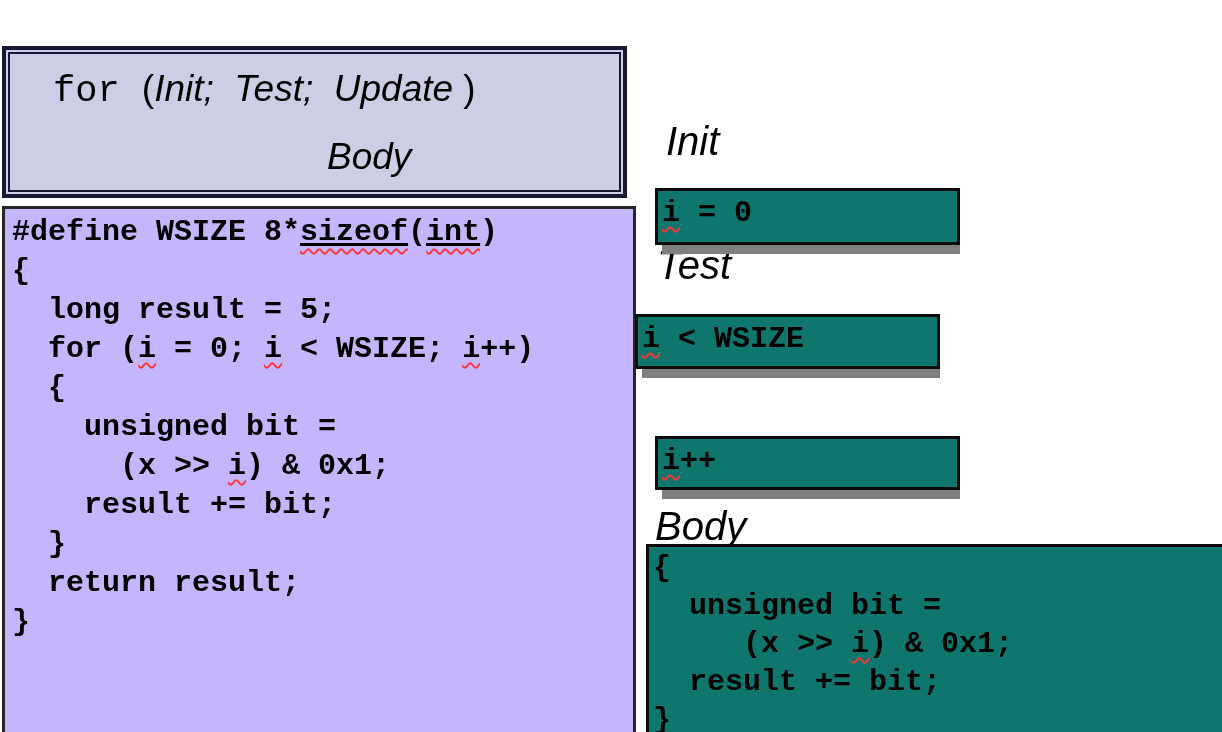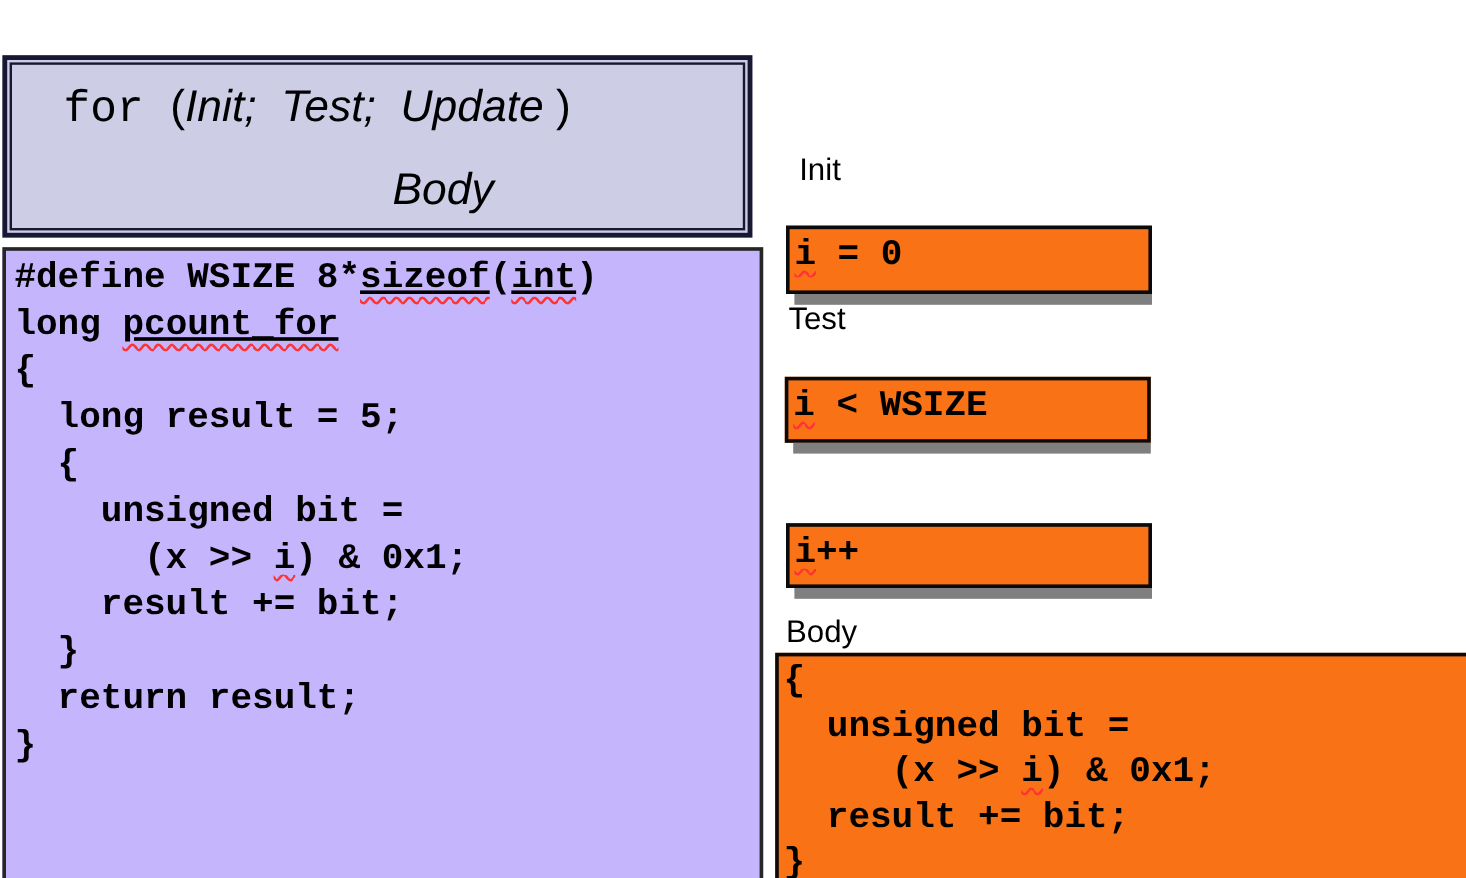"Init" .lbl { font-size: 26px -> 40px; font-style: none -> italic }
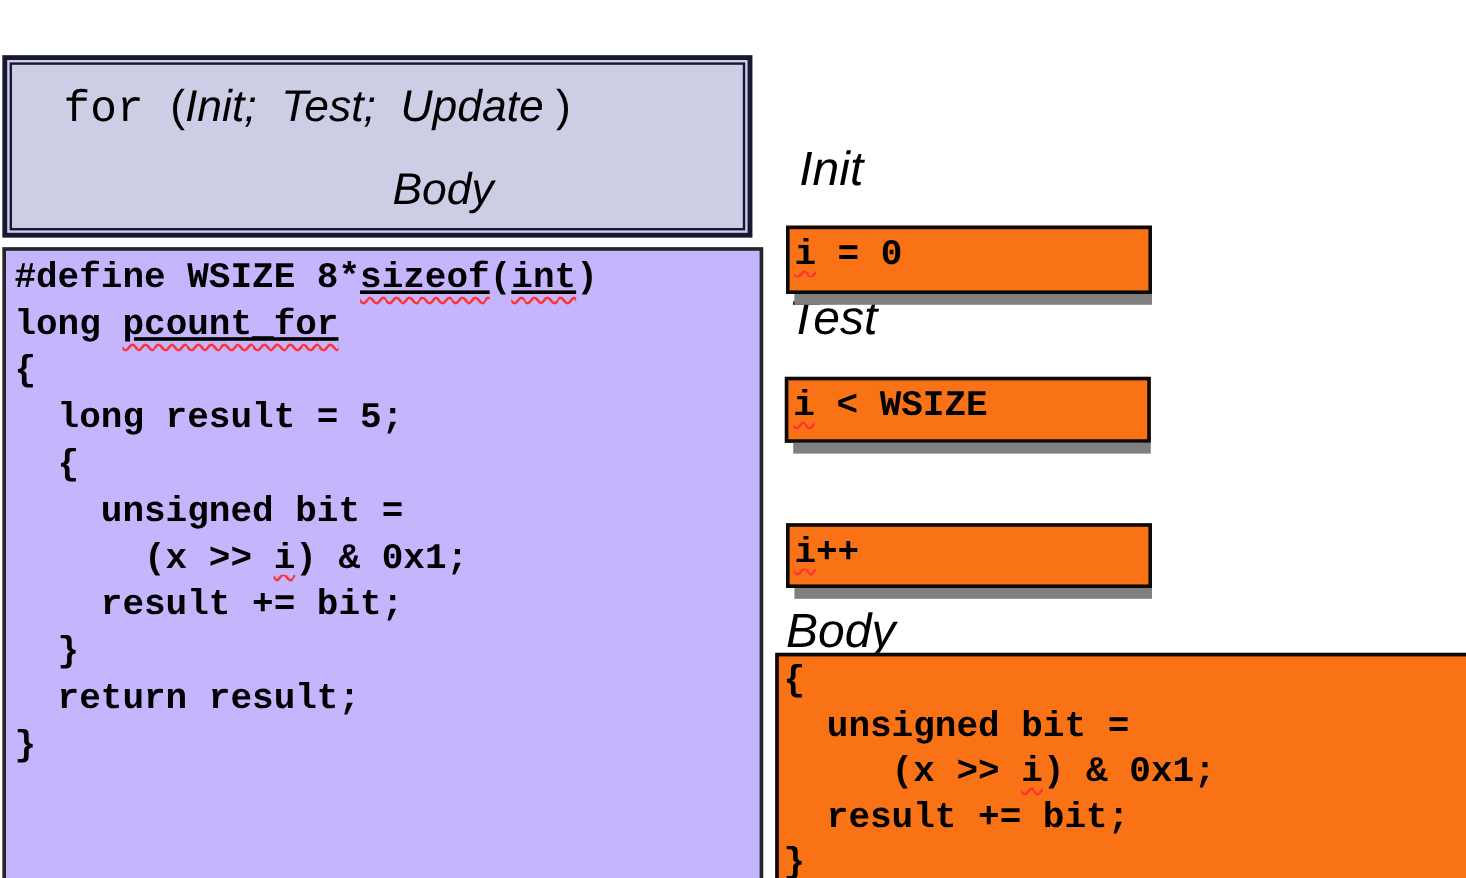"i = 0" .gbox { background: #f97316 -> #0f766e }
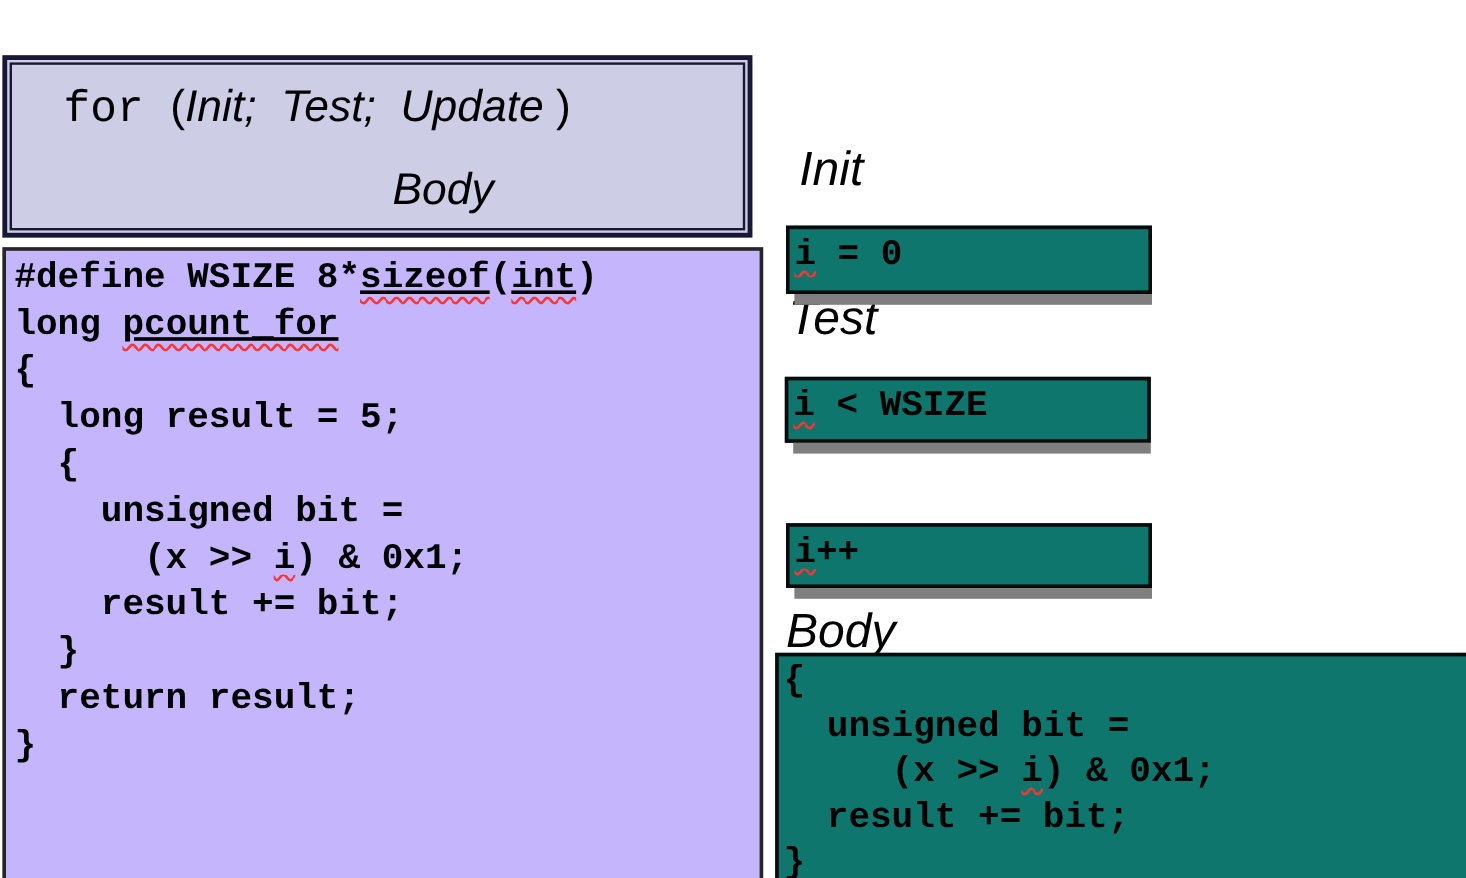"long pcount_for" div.cline { html: <div><span>long </span><span><span>pcount_for</span></span></div> -> none }
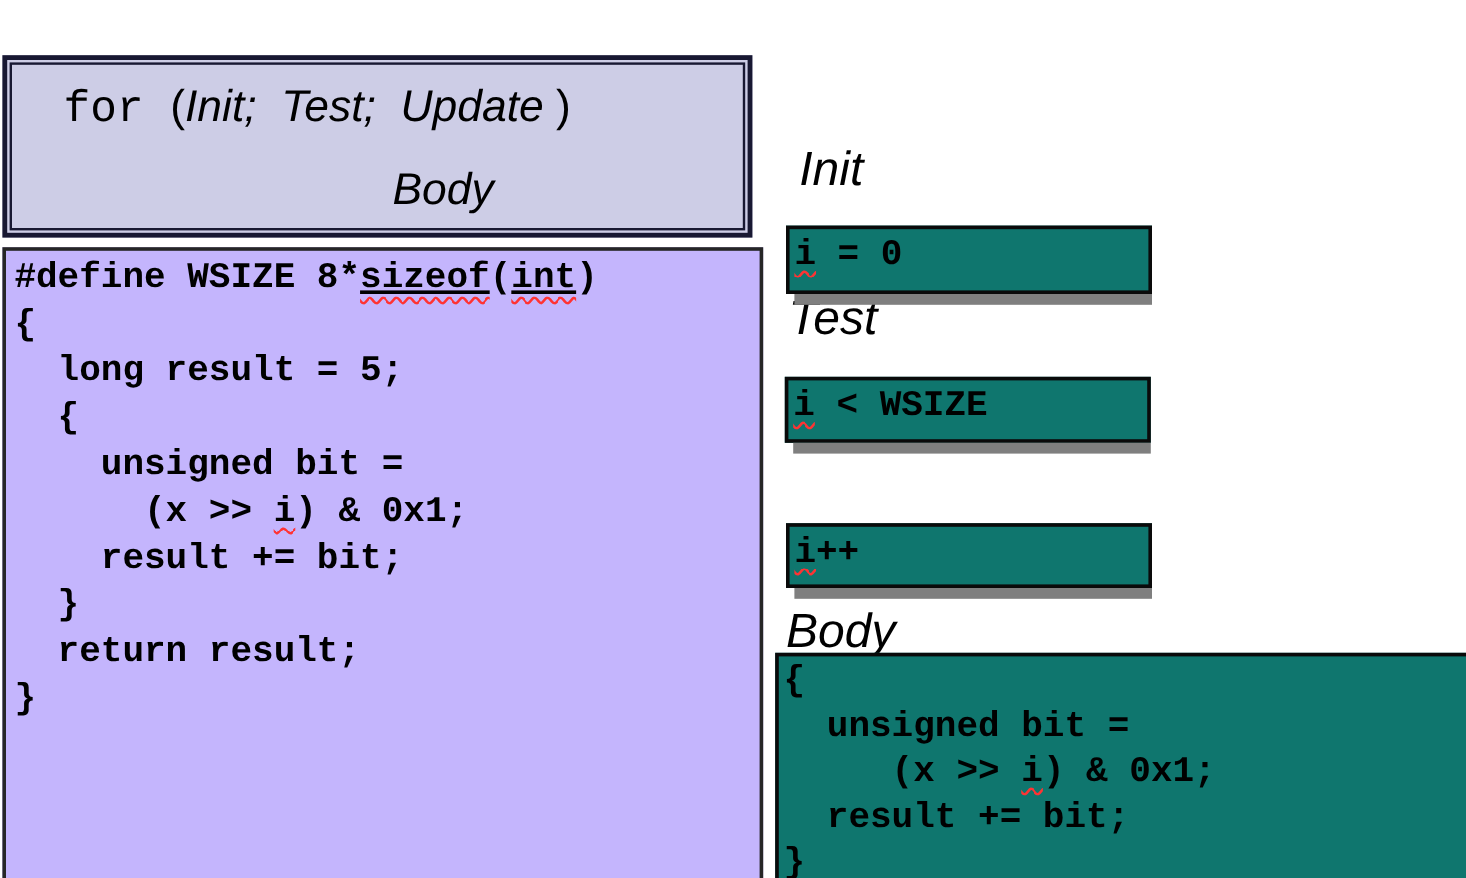"for (i = 0; i" div.cline { html: none -> <div><span> for (</span><span>i</span><span> = 0; </span><span>i</span><span> &lt; WSIZE; </span><span>i</span><span>++)</span></div> }
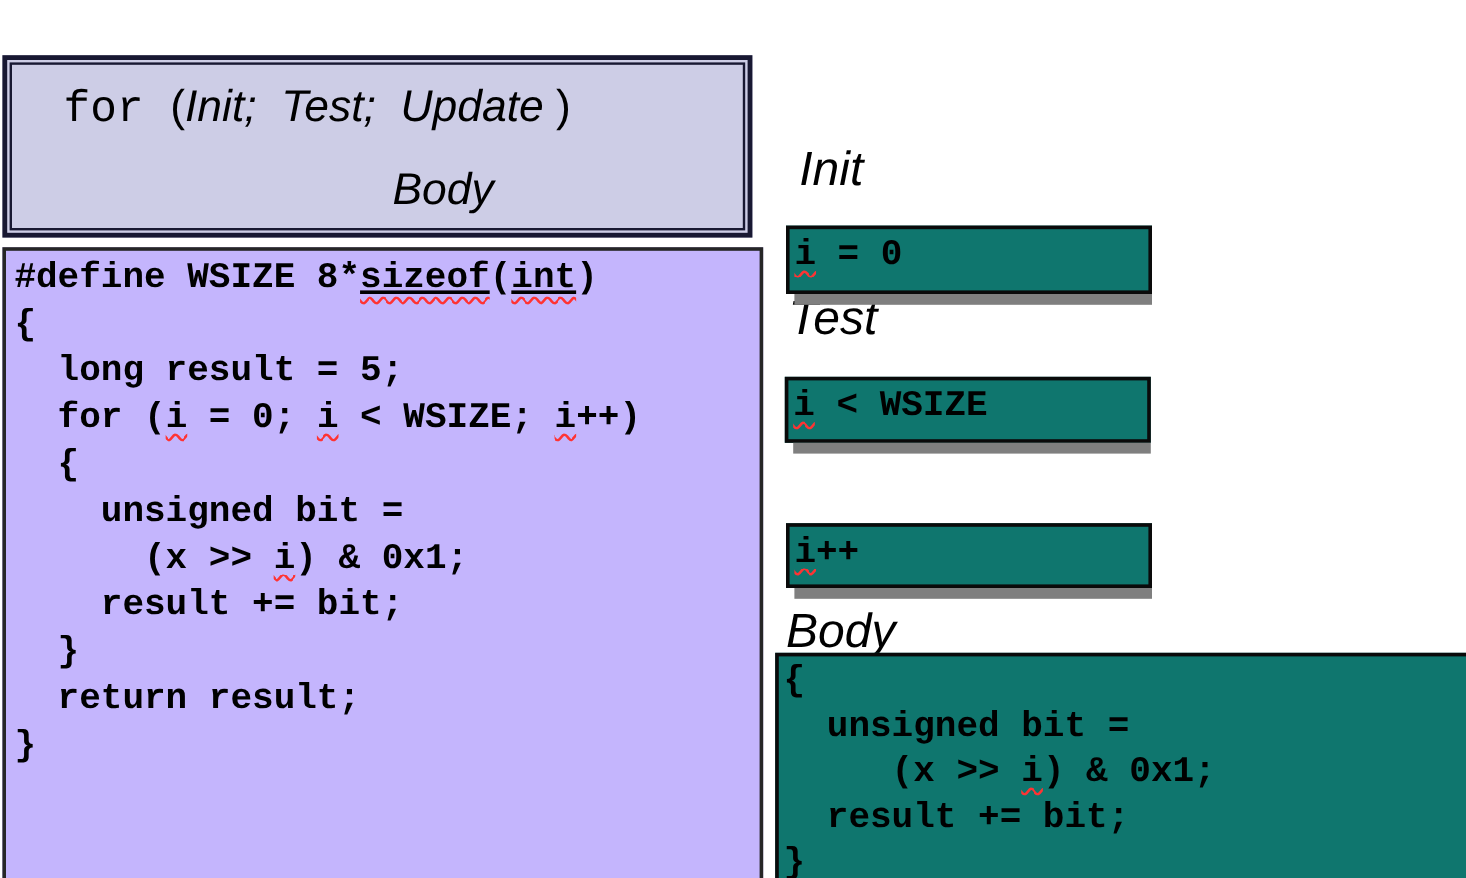"i < WSIZE" .box-test { left: 654px -> 635px }
